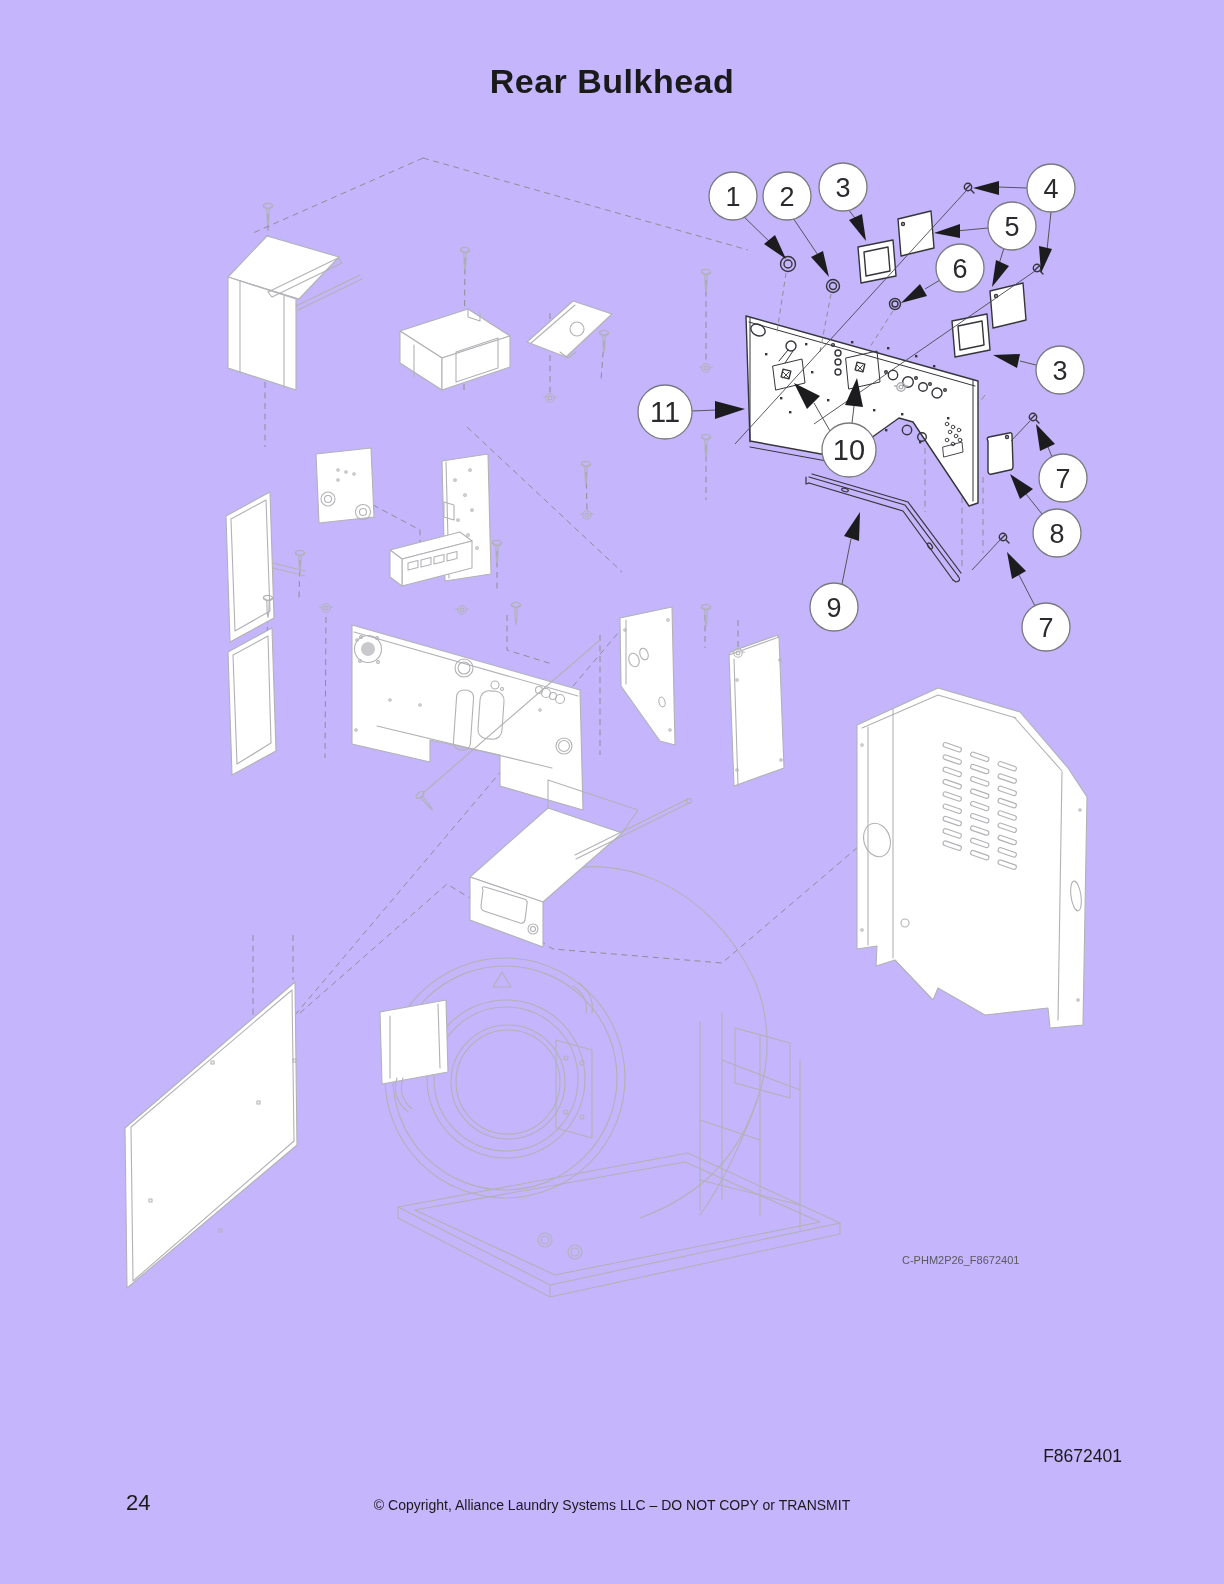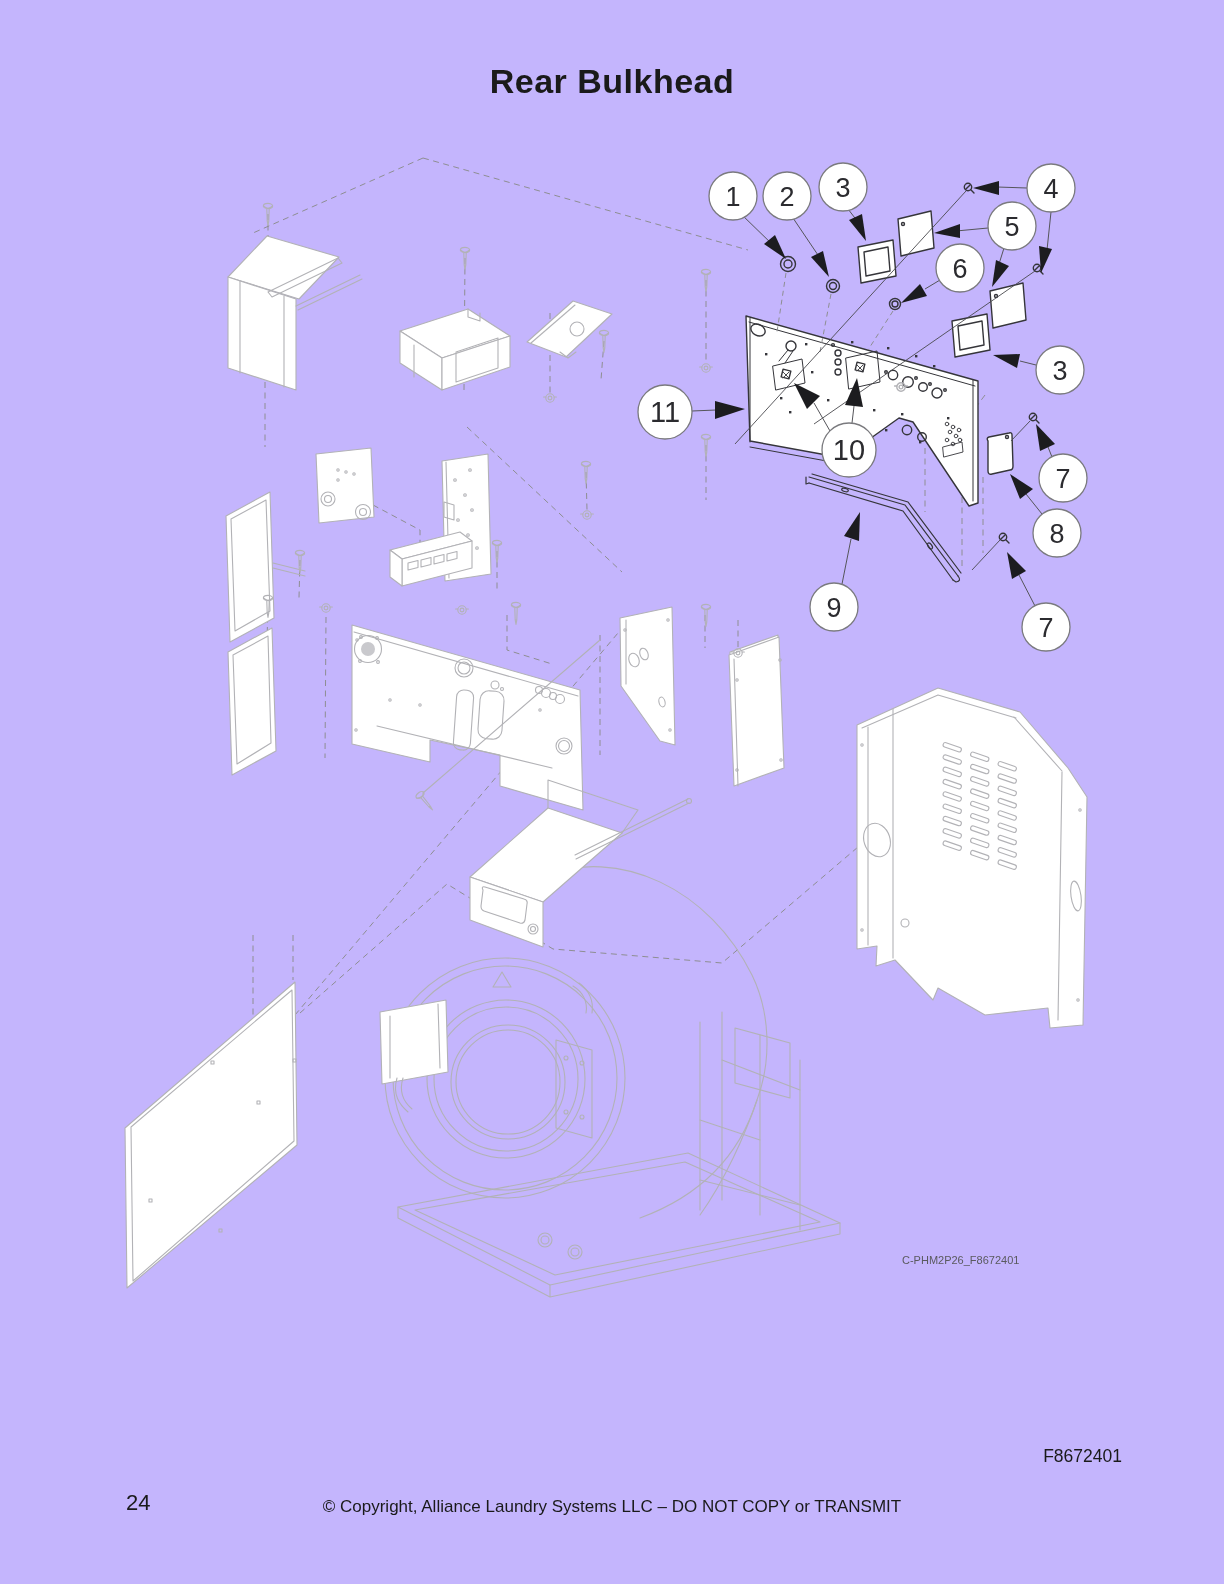"© Copyright, Alliance Laundry Systems" .footer-copy { font-size: 17px -> 14px }
